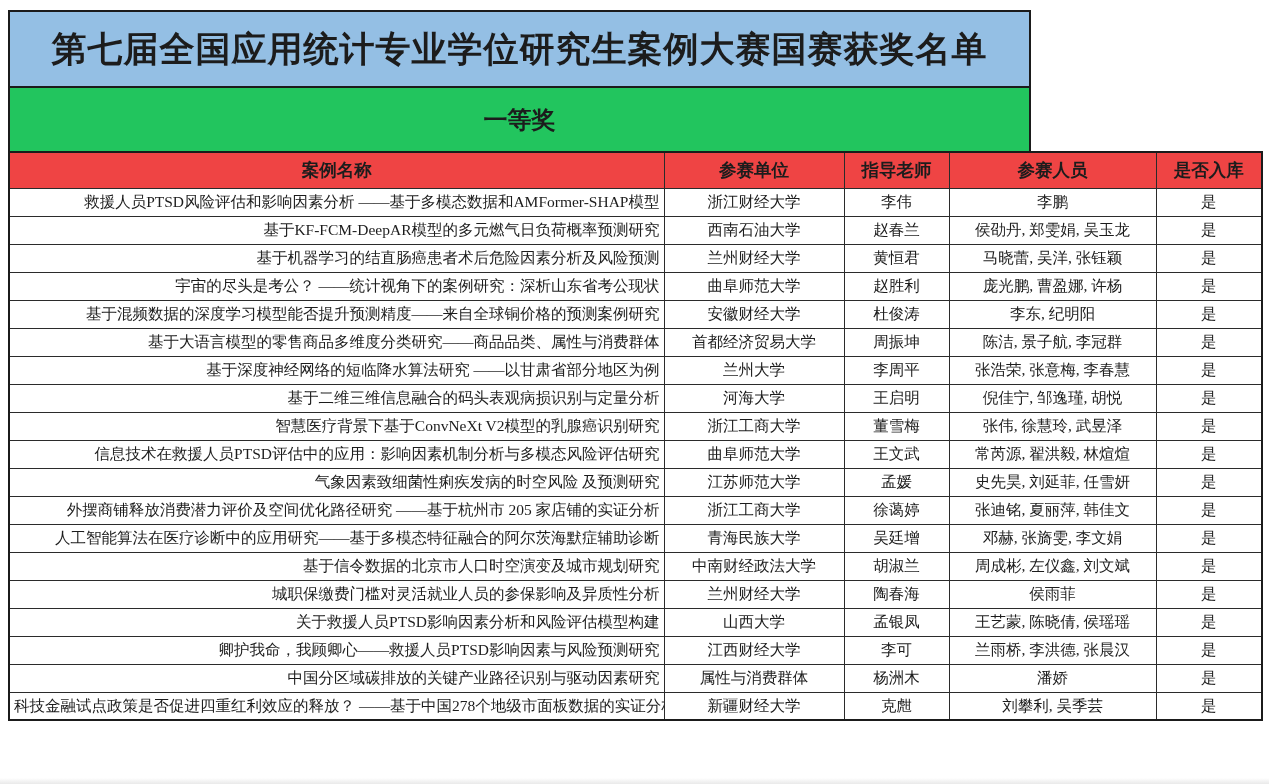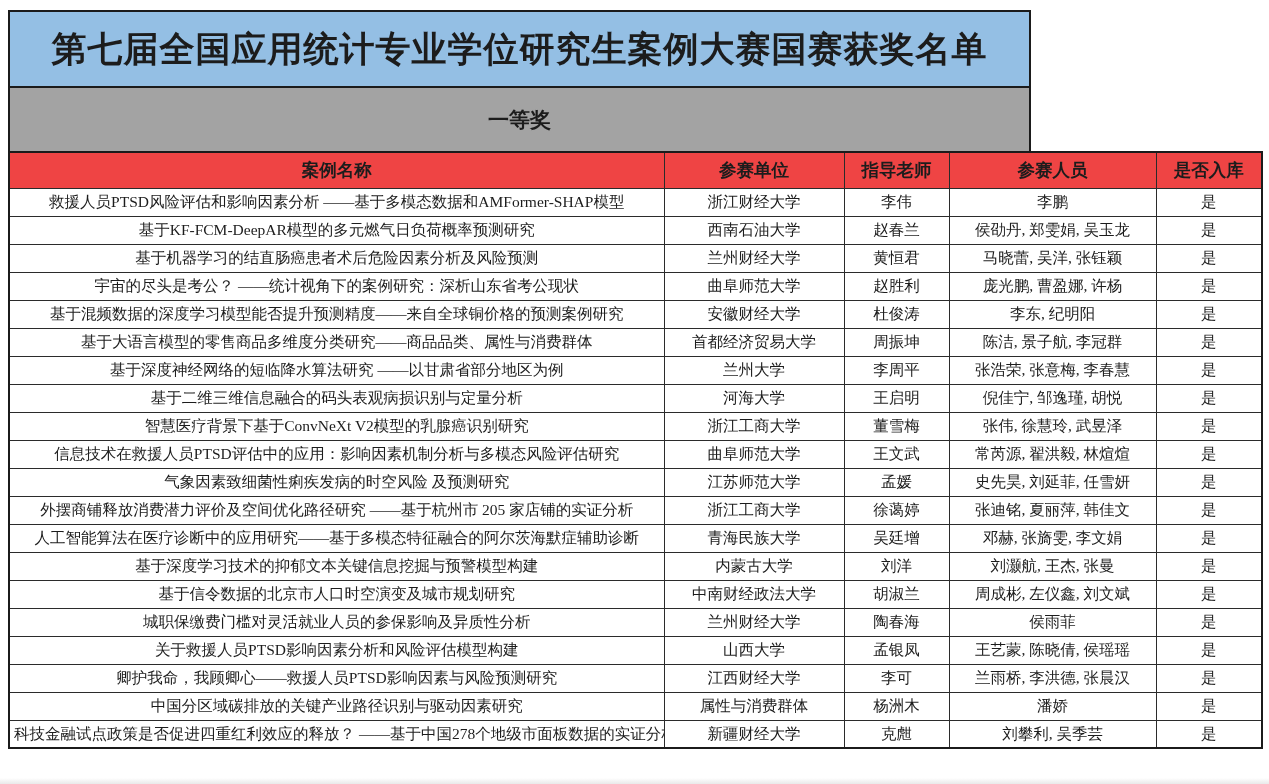"一等奖" .section-band { background: #a3a3a3 -> #22c55e; font-size: 21px -> 24px }
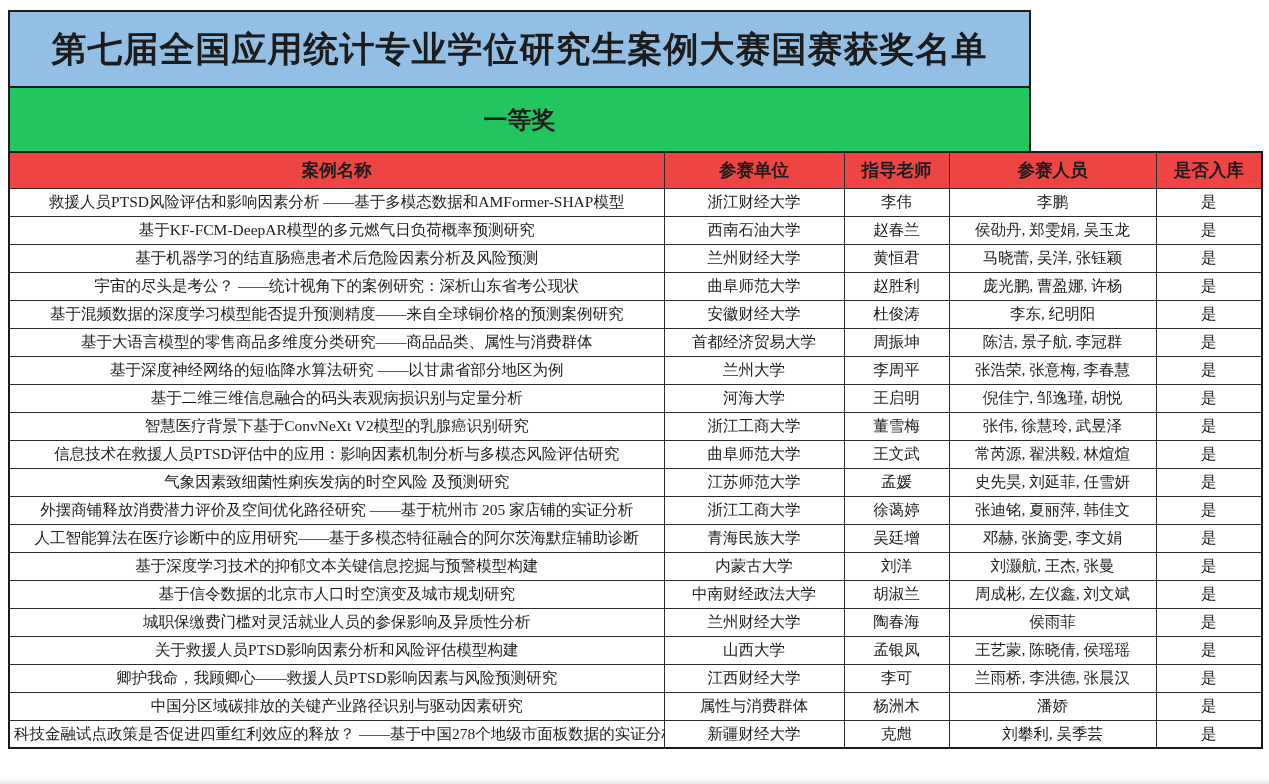"救援人员PTSD风险评估和影响因素分析" td.c-case { text-align: center -> right }
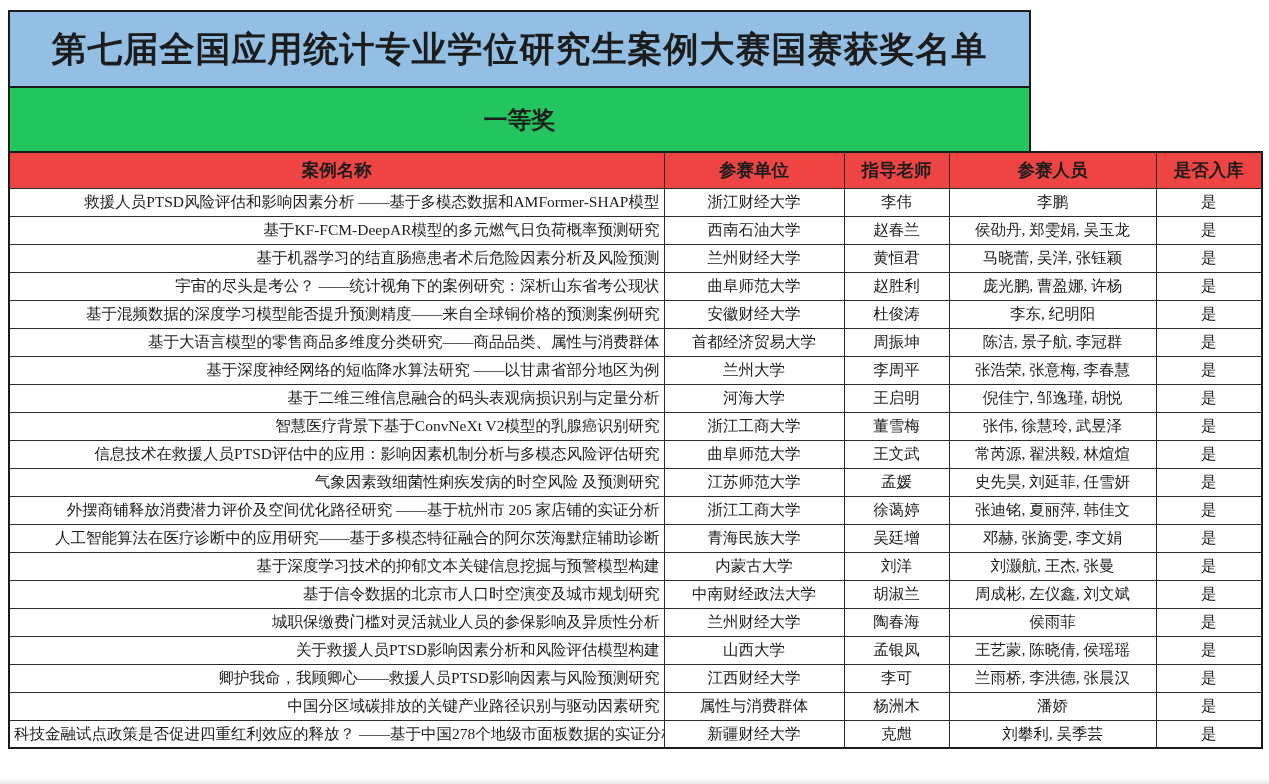"基于深度学习技术的抑郁文本关键信息挖掘与预警模型构建" tr { html: <tr> <td>基于深度学习技术的抑郁文本关键信息挖掘与预警模型构建</td> <td>内蒙古大学</td> <td>刘洋</td> <td>刘灏航, 王杰, 张曼</td> <td>是</td> </tr> -> none }
